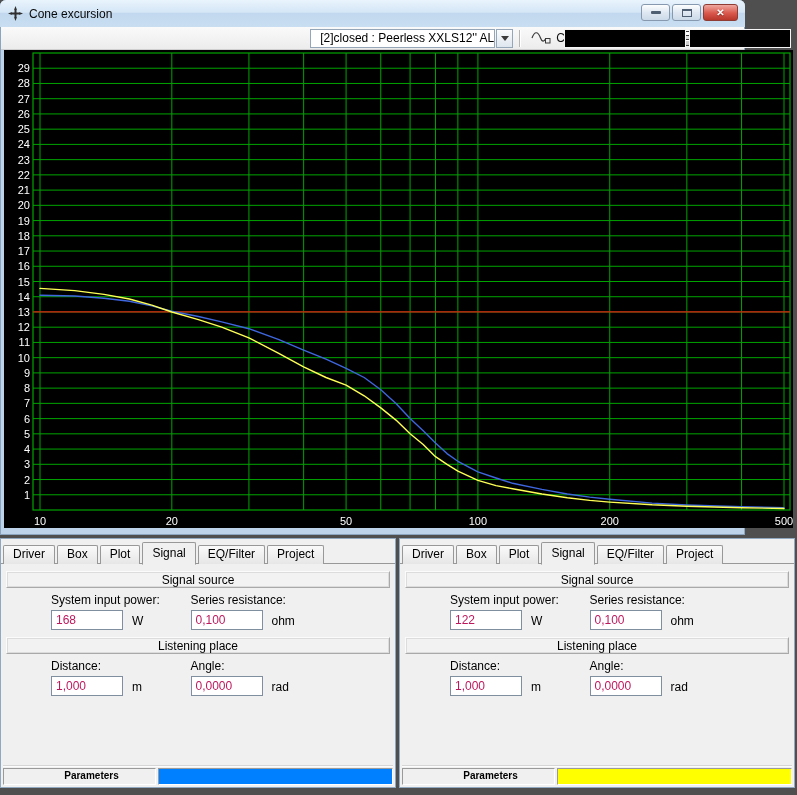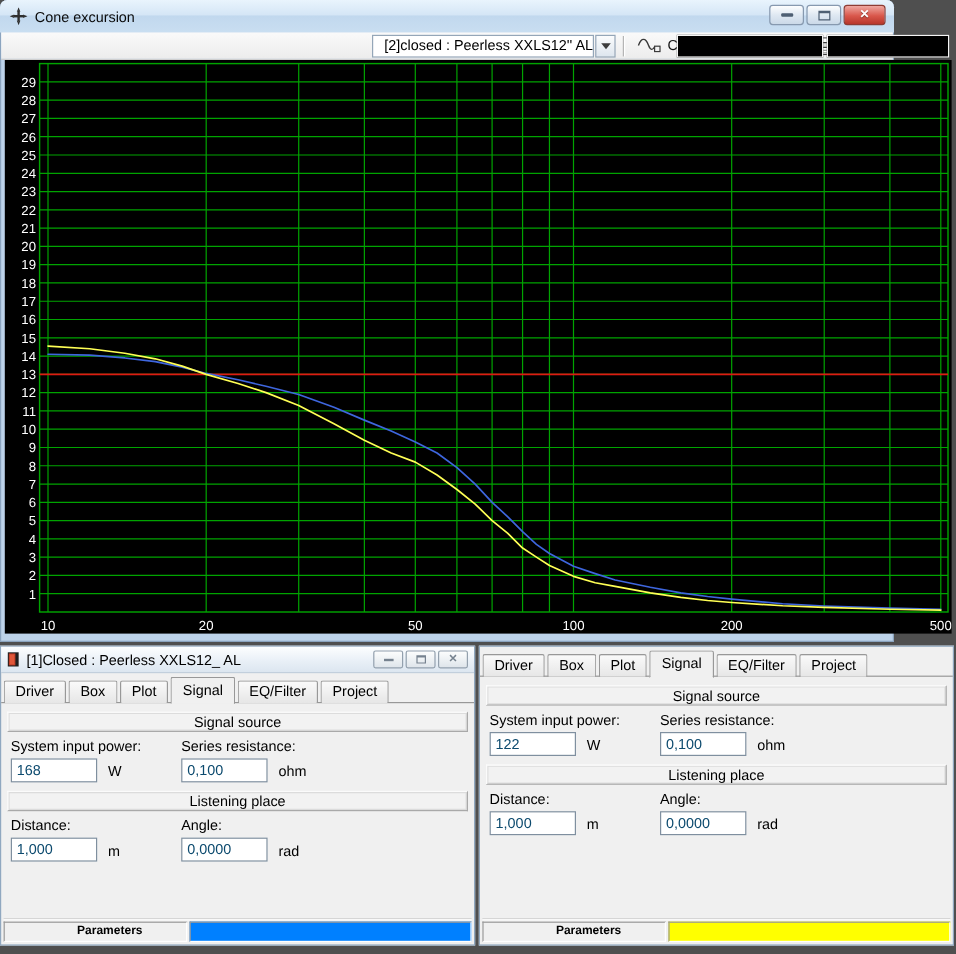"[1]Closed : Peerless XXLS12_ AL" div.cw-titlebar { html: <div> <svg> <rect></rect> <rect></rect> <rect></rect> </svg> <span>[1]Closed : Peerless XXLS12_ AL</span> <div> <div> <span></span> </div> <div> <span></span> </div> <div></div> </div> </div> -> none }
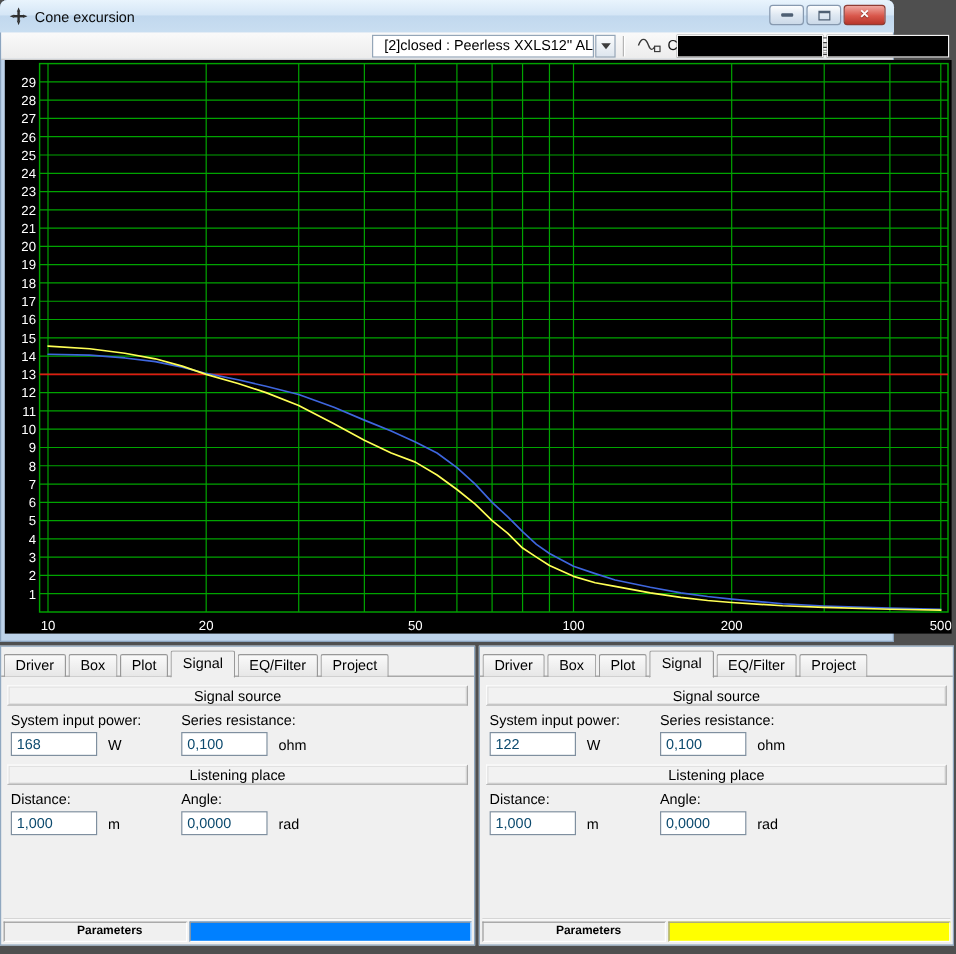"System input power:" .field-a { margin-left: none -> 42px }
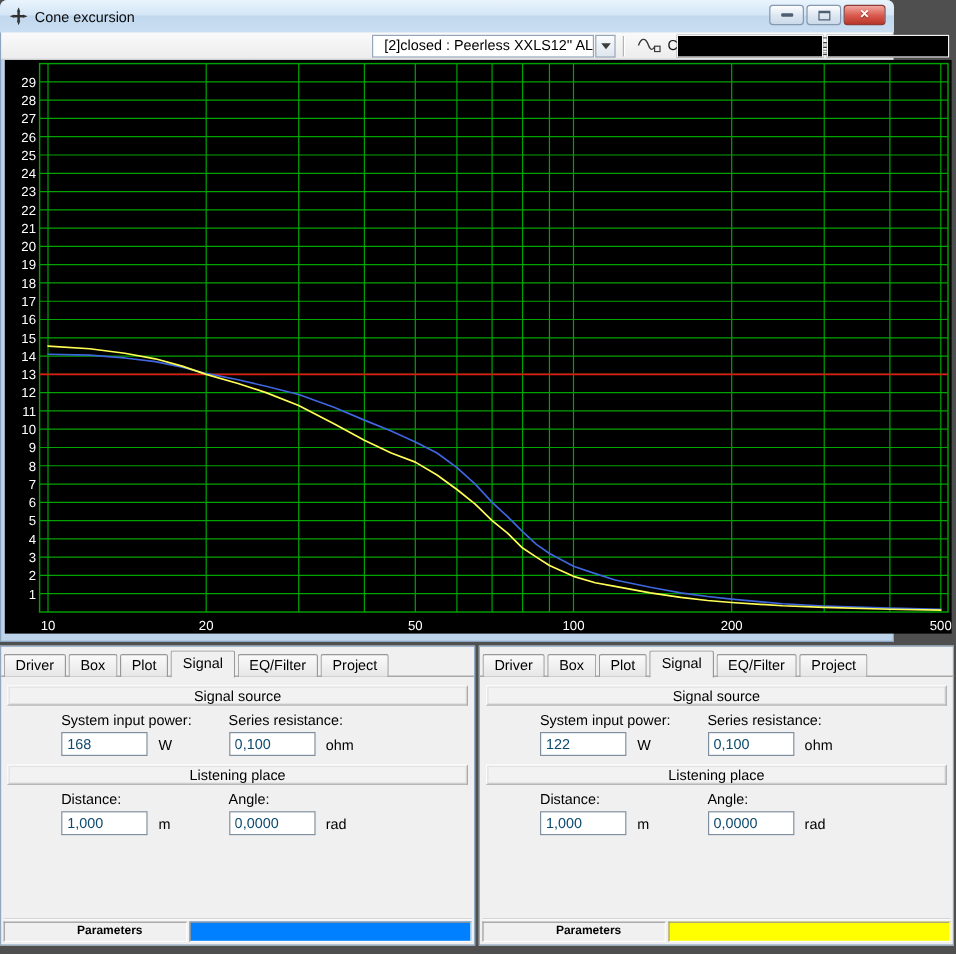"168" .textbox { color: #0c4a6e -> #be185d }
